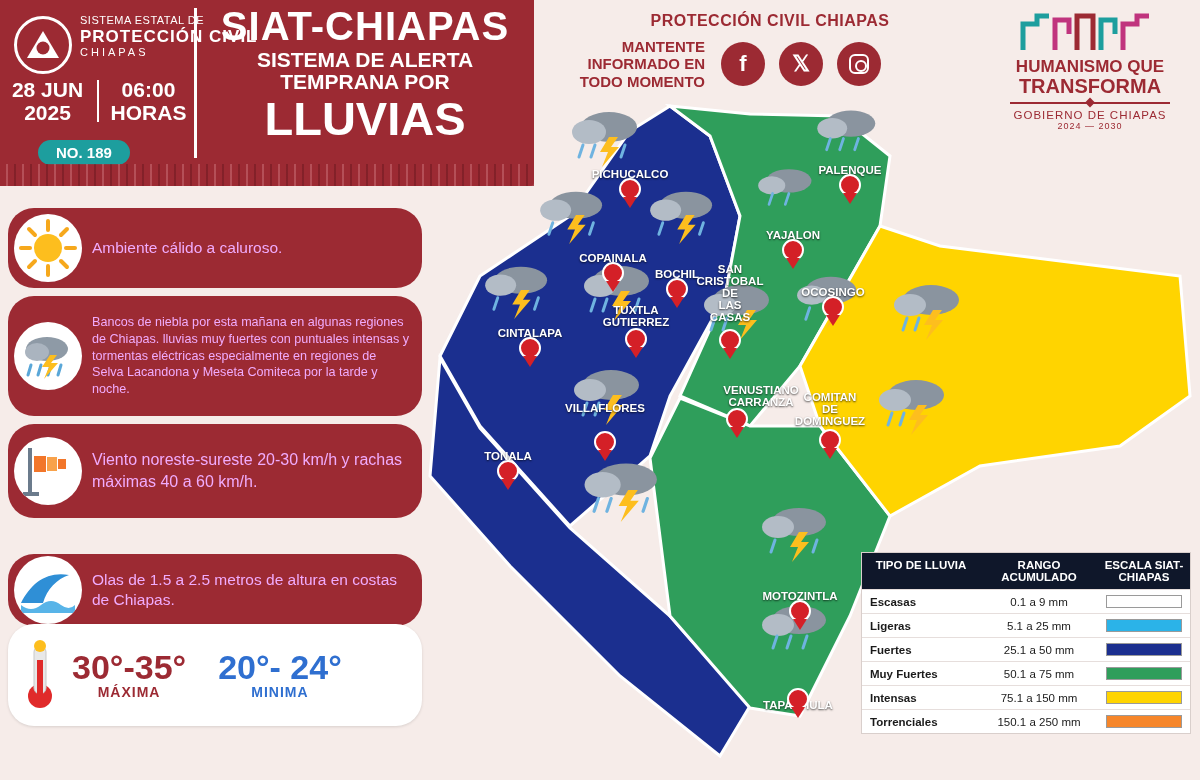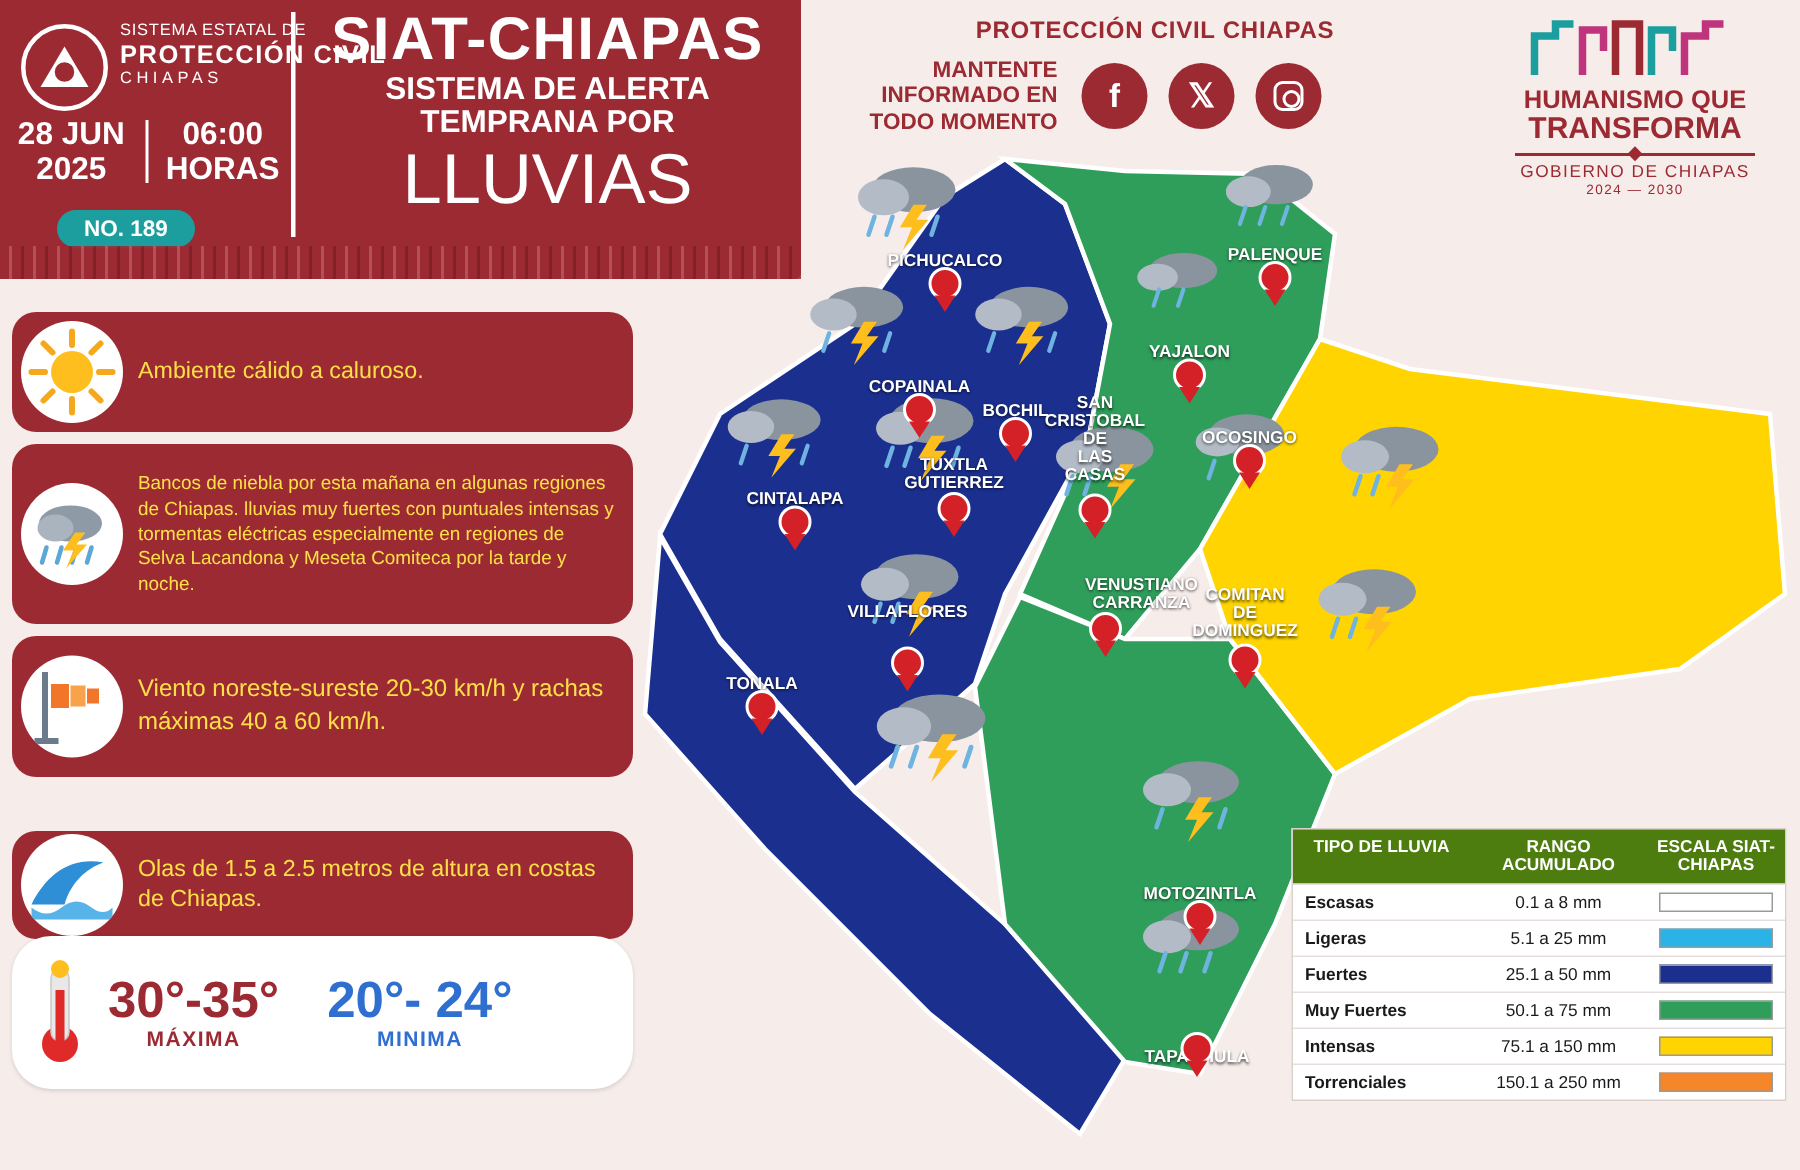"LLUVIAS" .title-main .t3 { font-weight: normal -> bold }
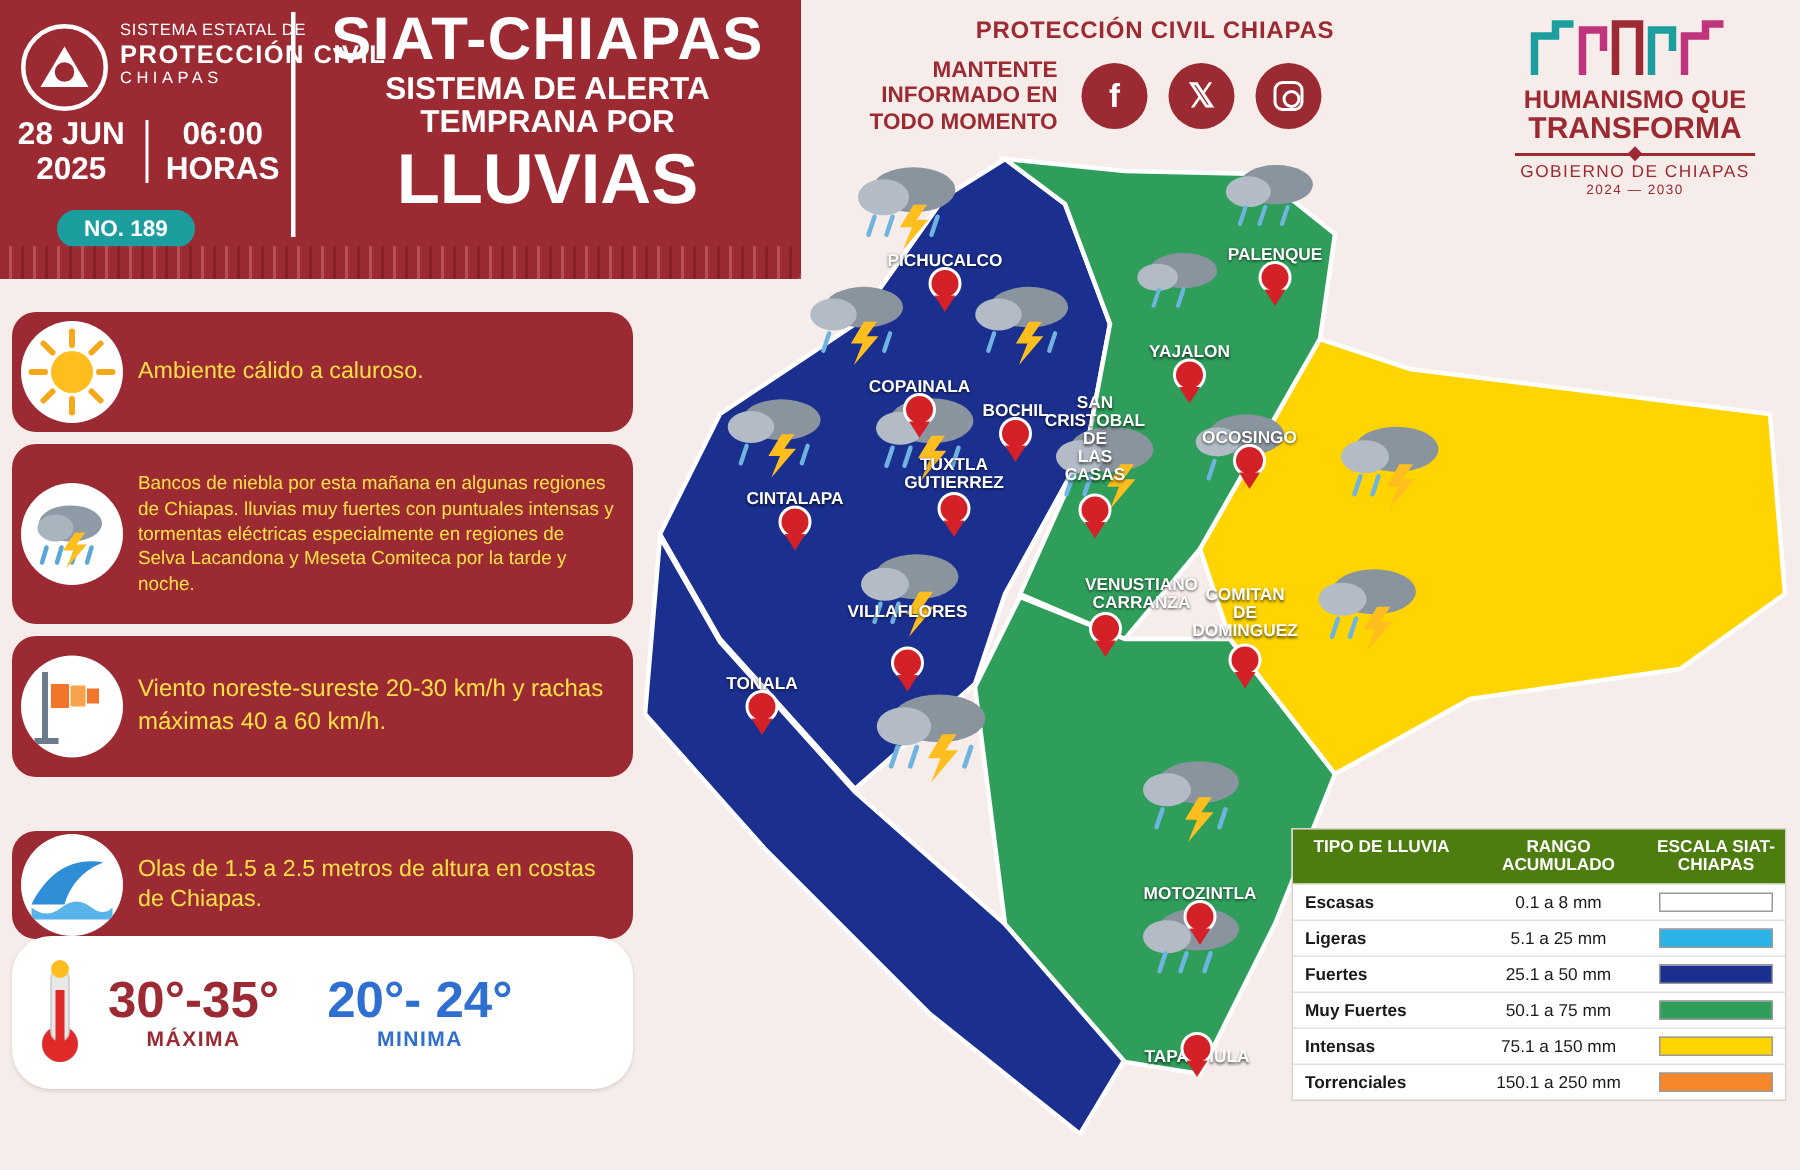"Ambiente cálido a caluroso." .card { border-radius: 16px -> 26px; color: #fde047 -> #f0abfc }
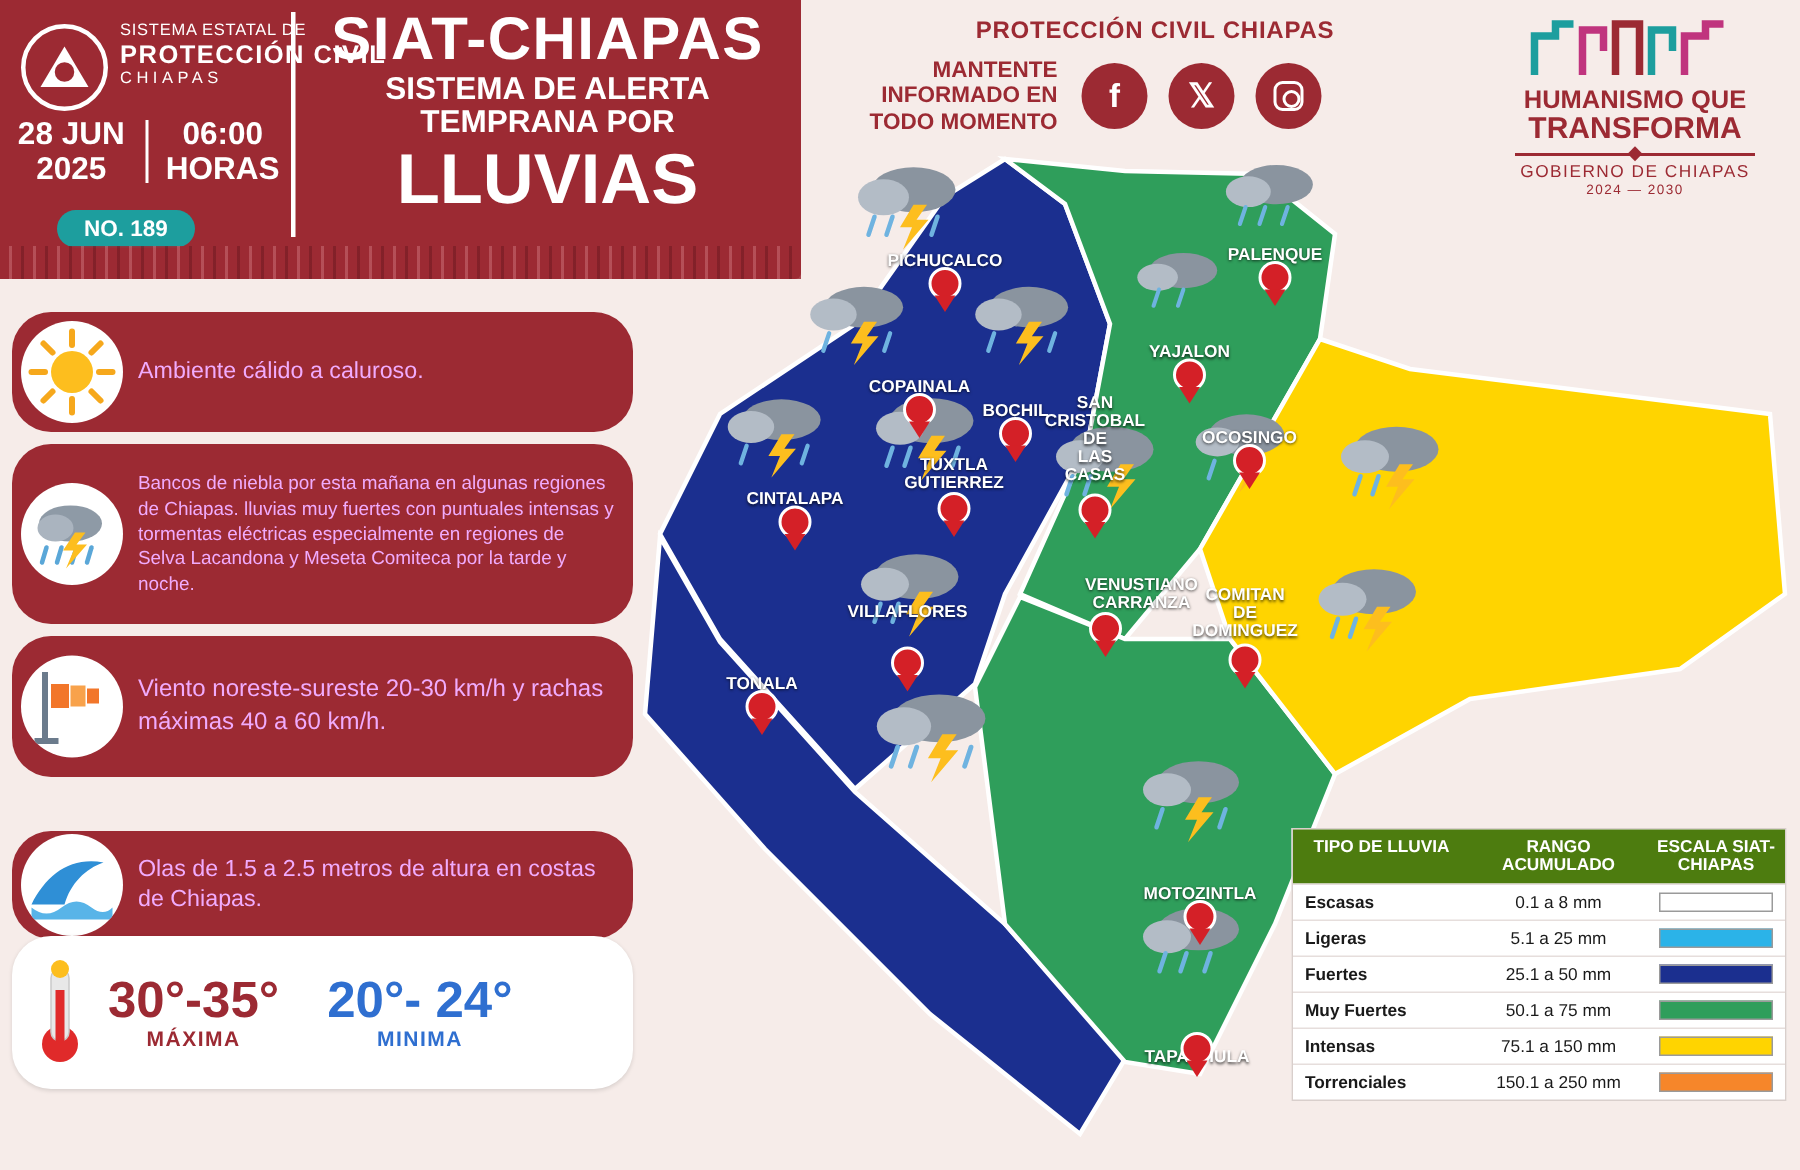"TIPO DE LLUVIA" .legend .hdr { background: #4d7c0f -> #0f172a }
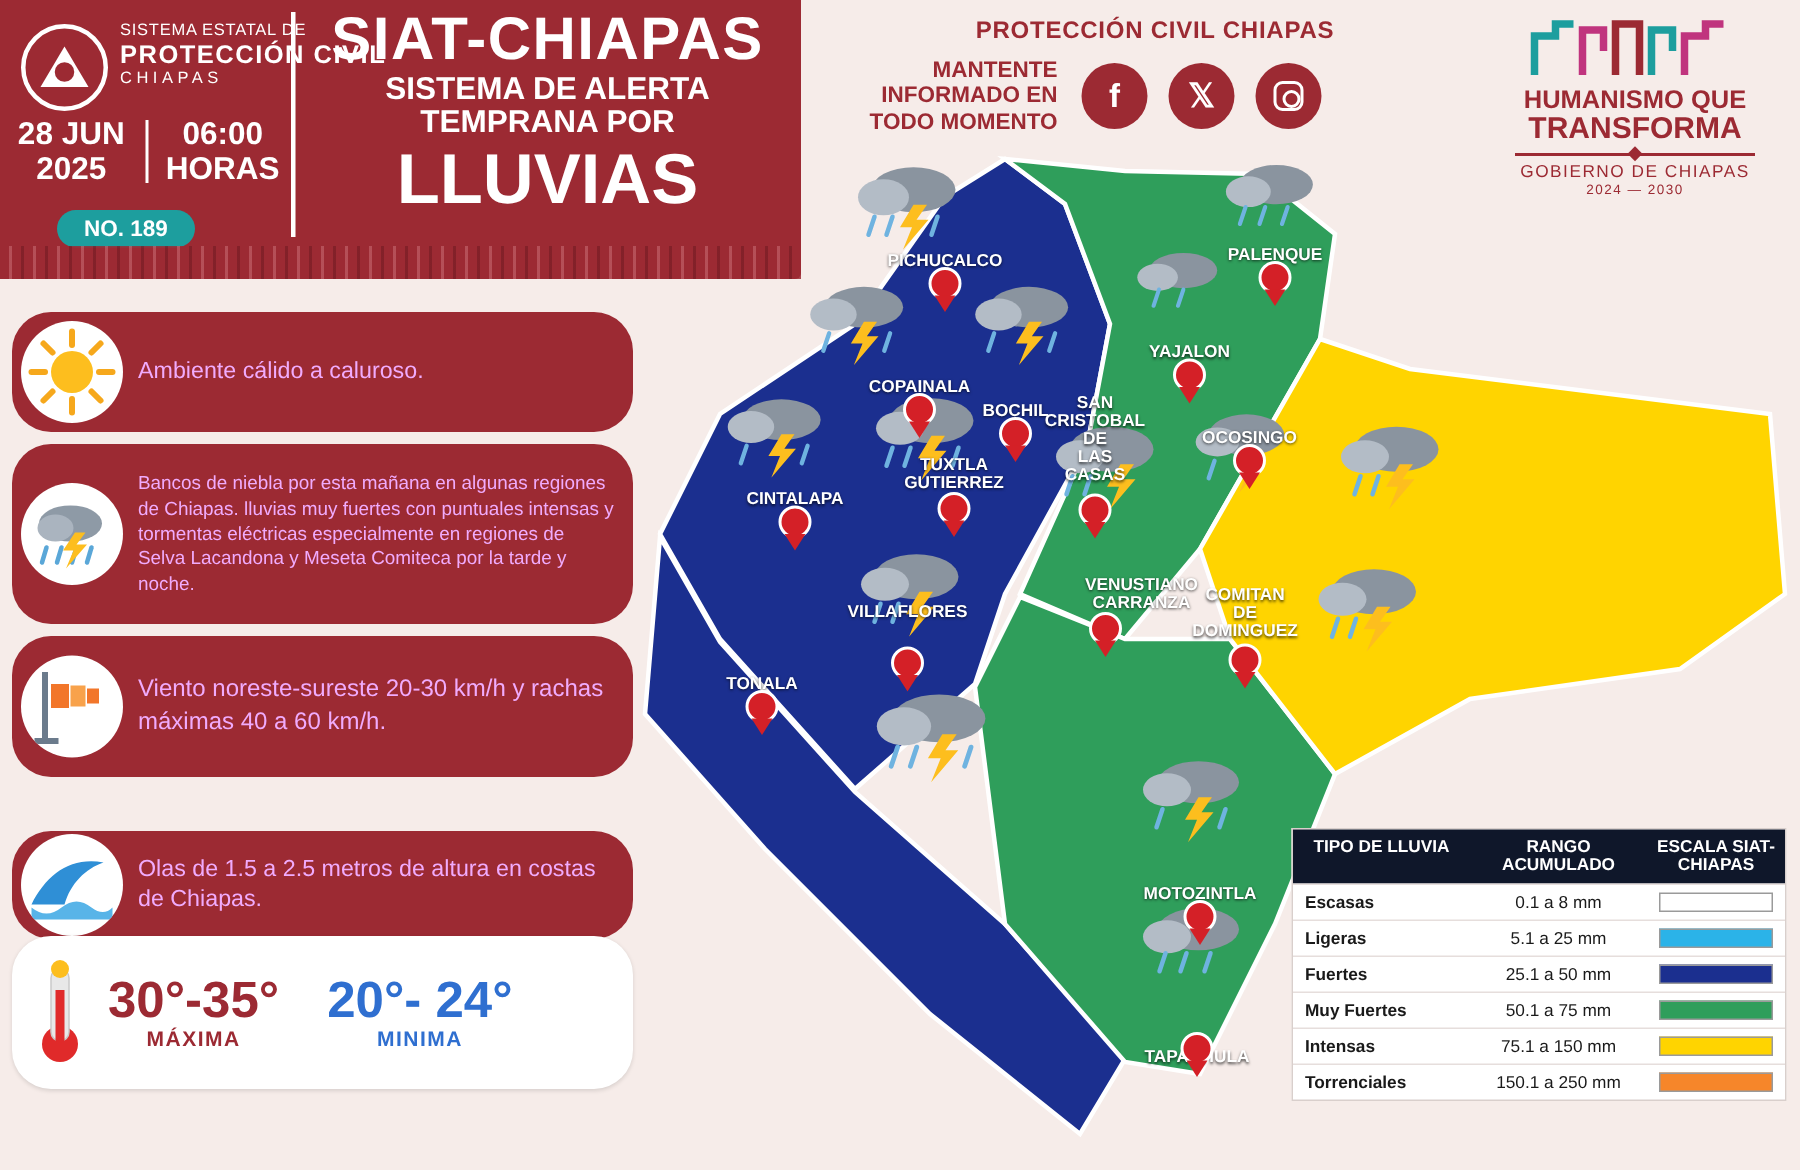"0.1 a 8 mm" div.c2 { text: 8 -> 9 }
